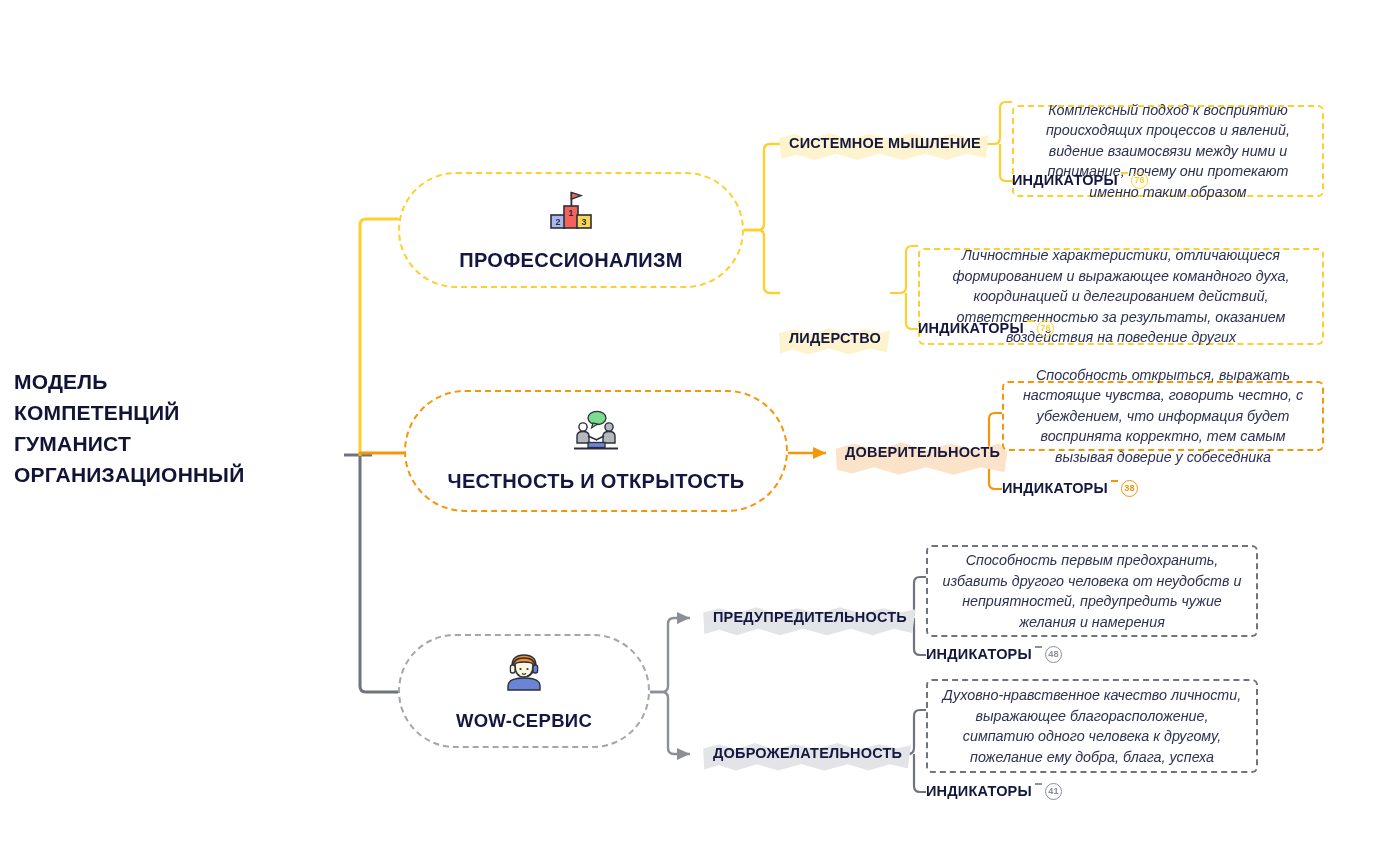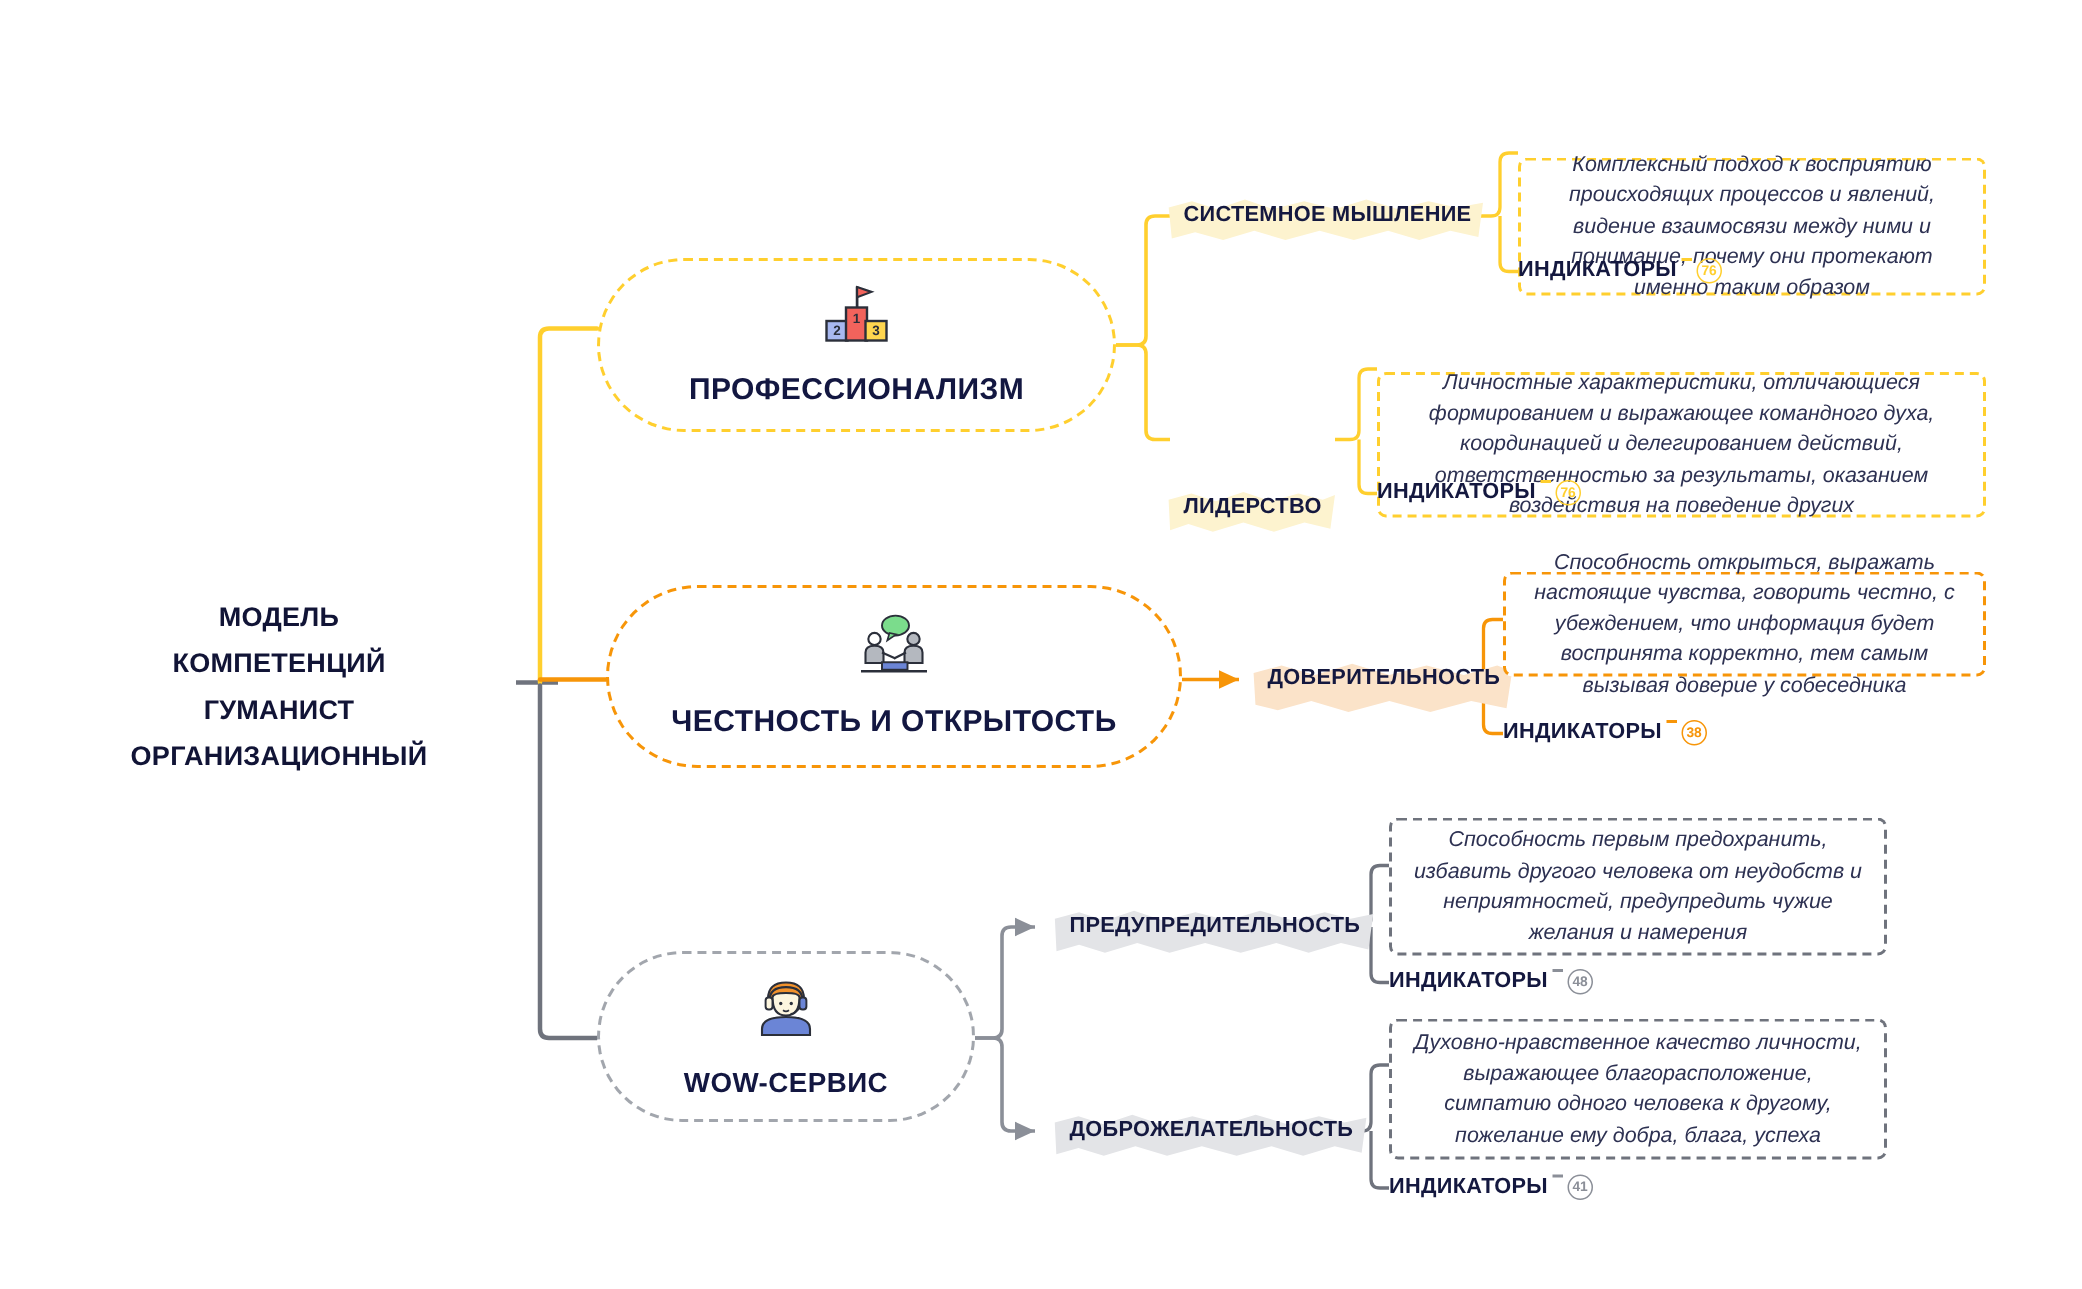"МОДЕЛЬ" .root-title { font-size: 18px -> 21px; text-align: center -> left; top: 396px -> 366px }
